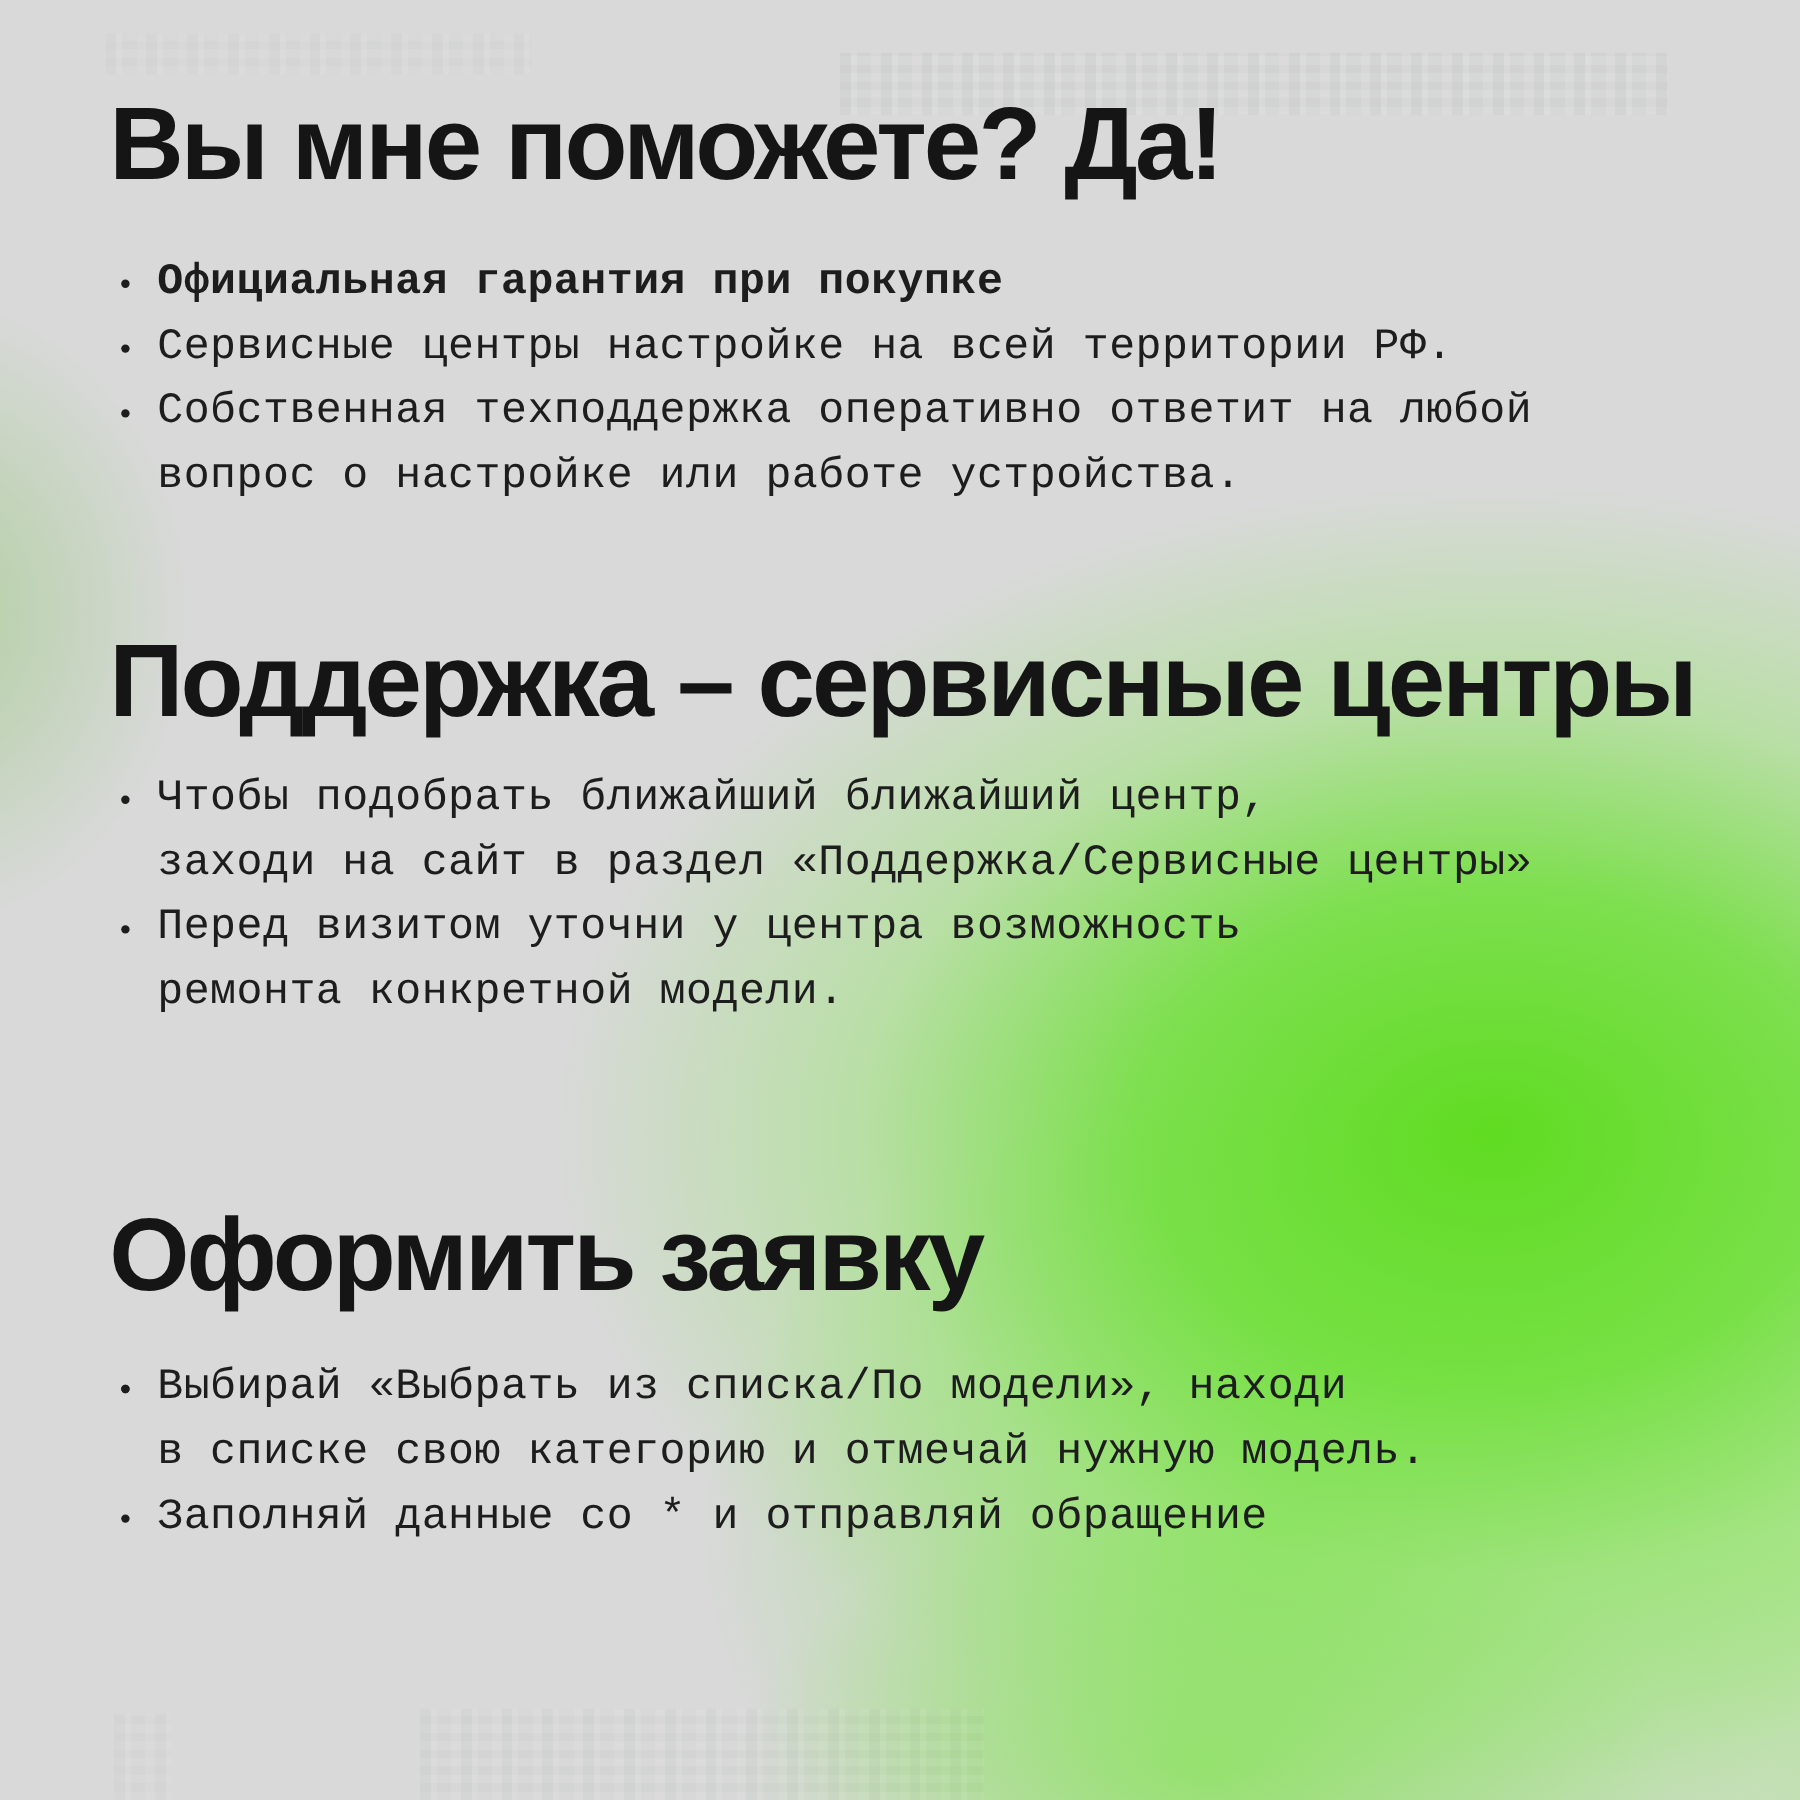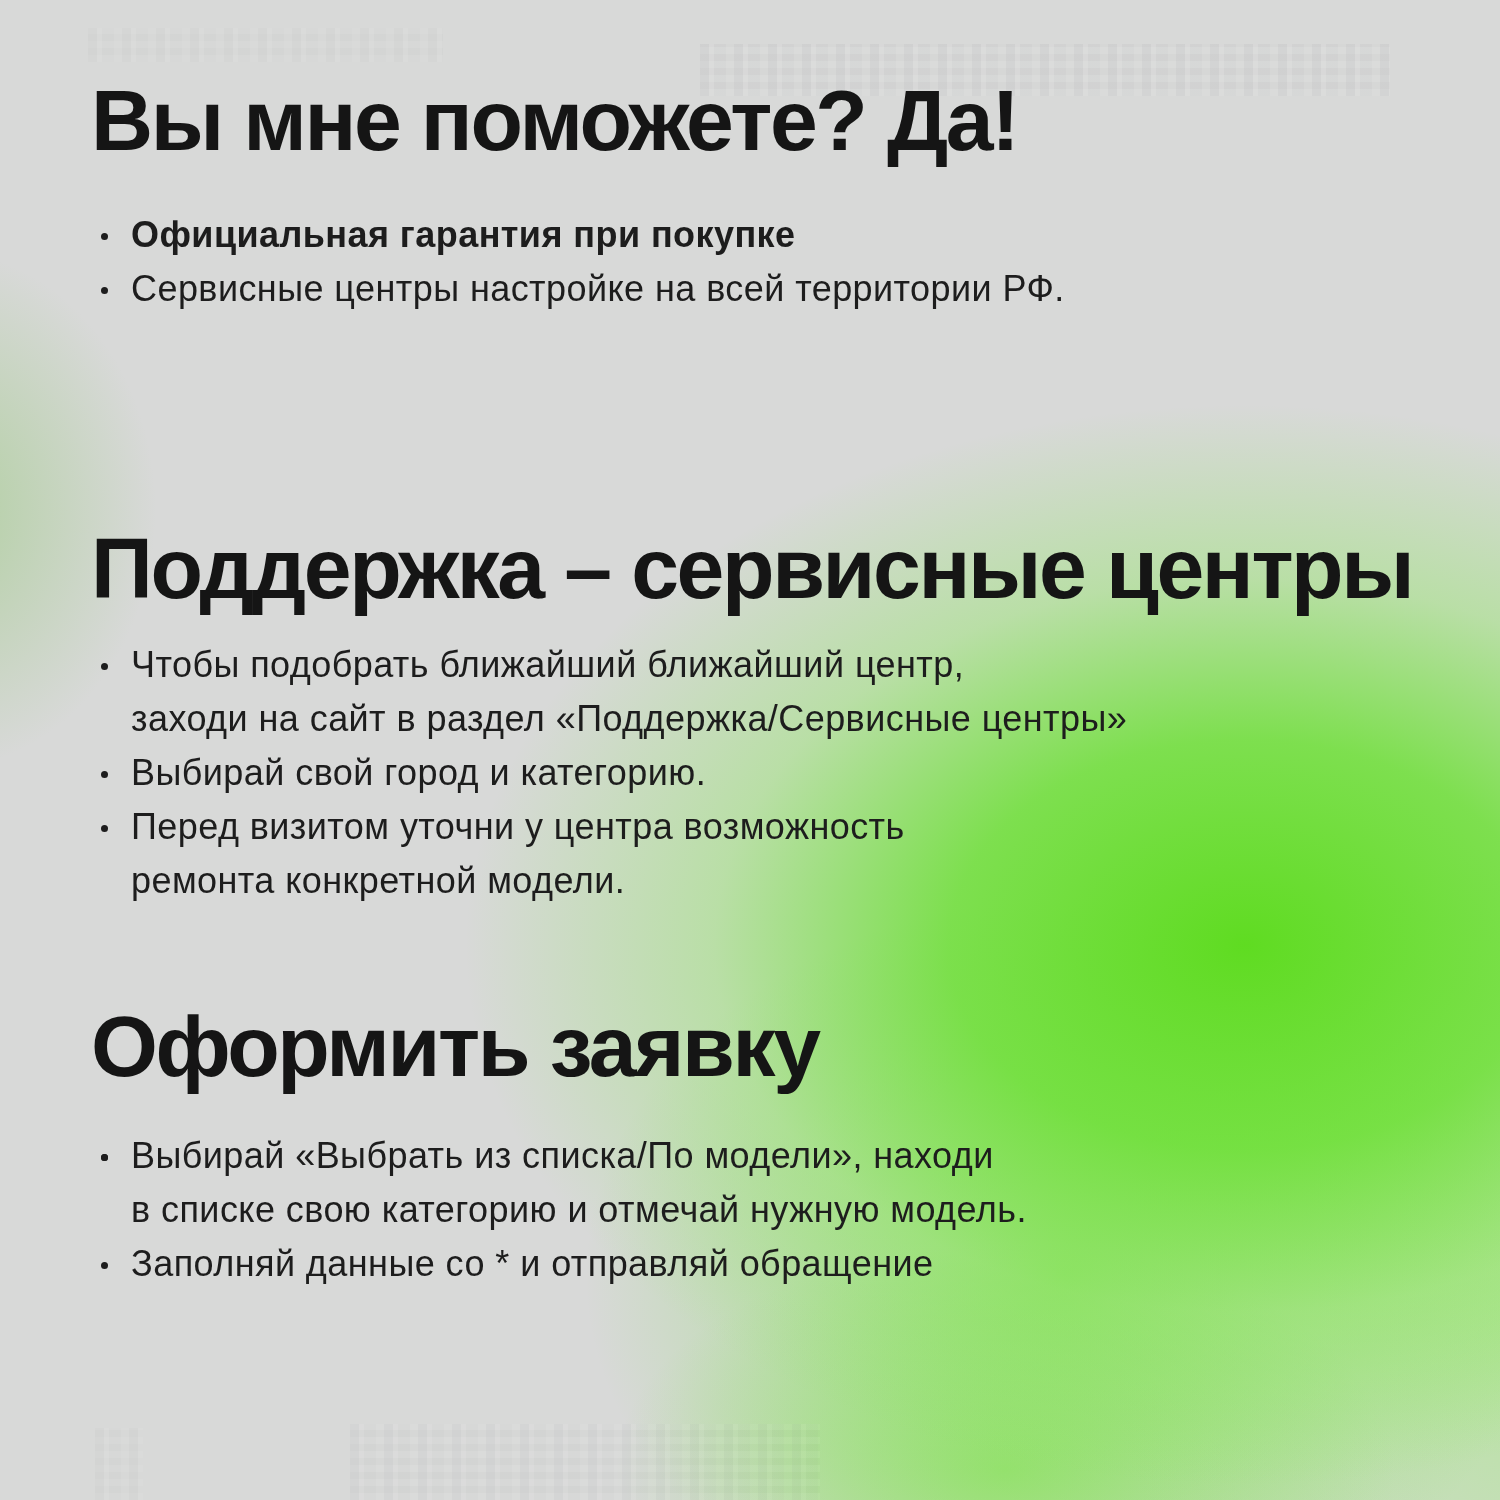"Официальная гарантия при покупке" li.item { font-family: none -> Liberation Mono, monospace }
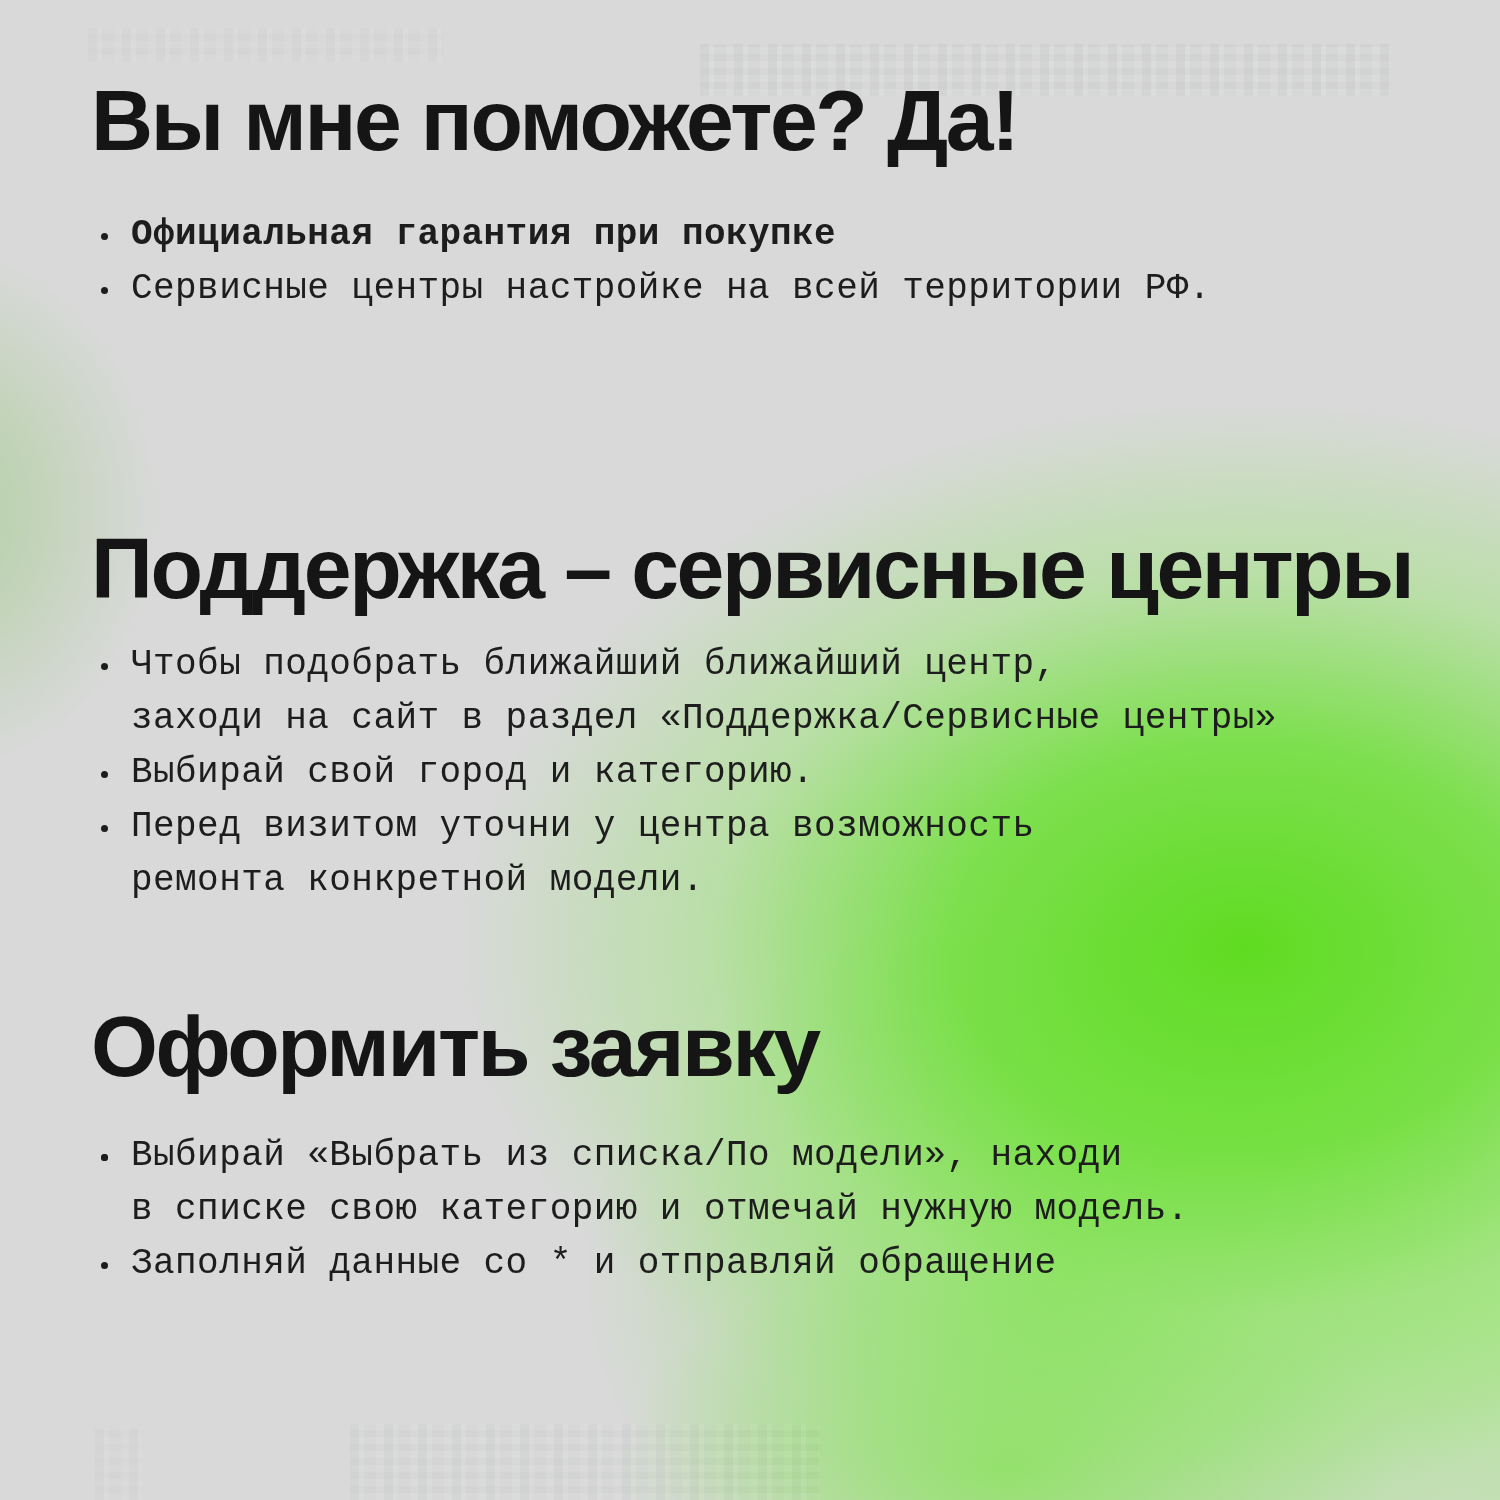"Собственная техподдержка оперативно" li.item { html: none -> <li><span></span><span>Собственная техподдержка оперативно ответит на любой вопрос о настройке или работе устройства.</span></li> }
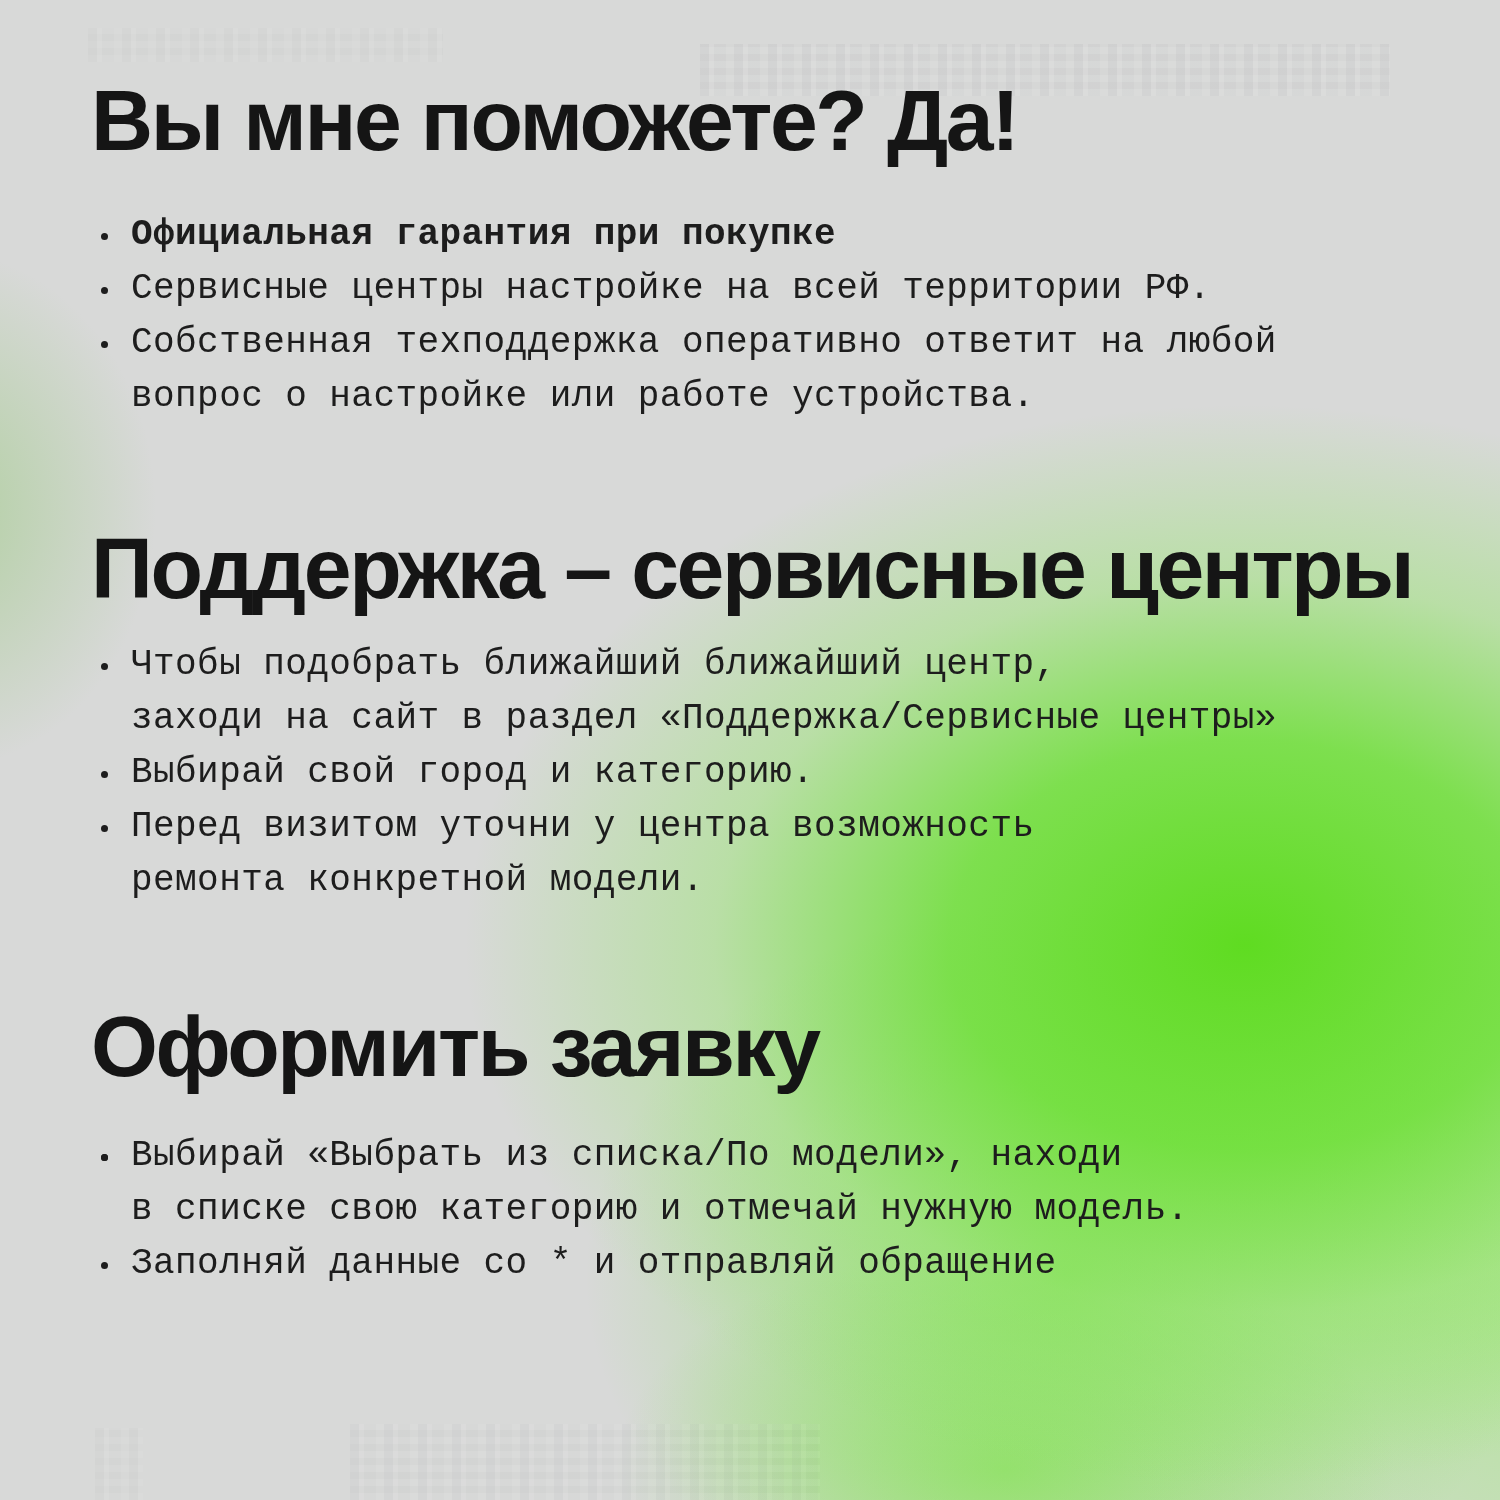"Выбирай свой город и категорию." li.item { html: <li><span></span><span>Выбирай свой город и категорию.</span></li> -> none }
